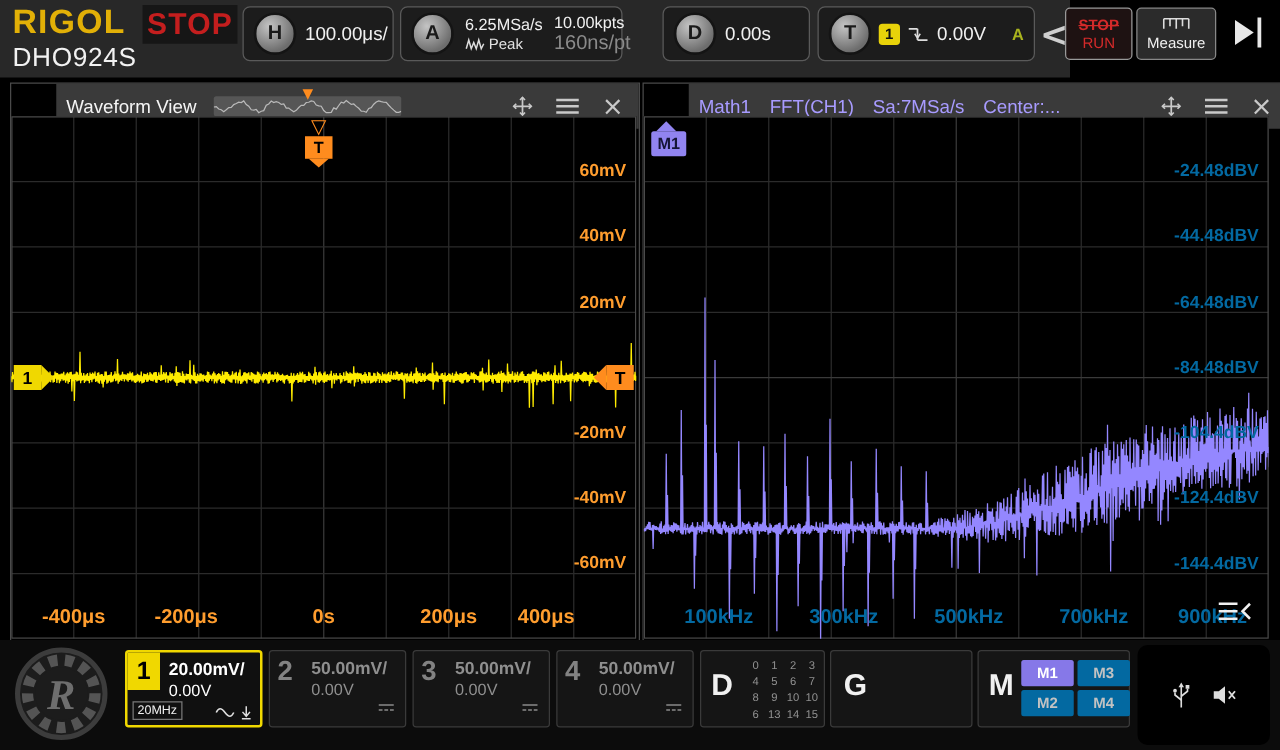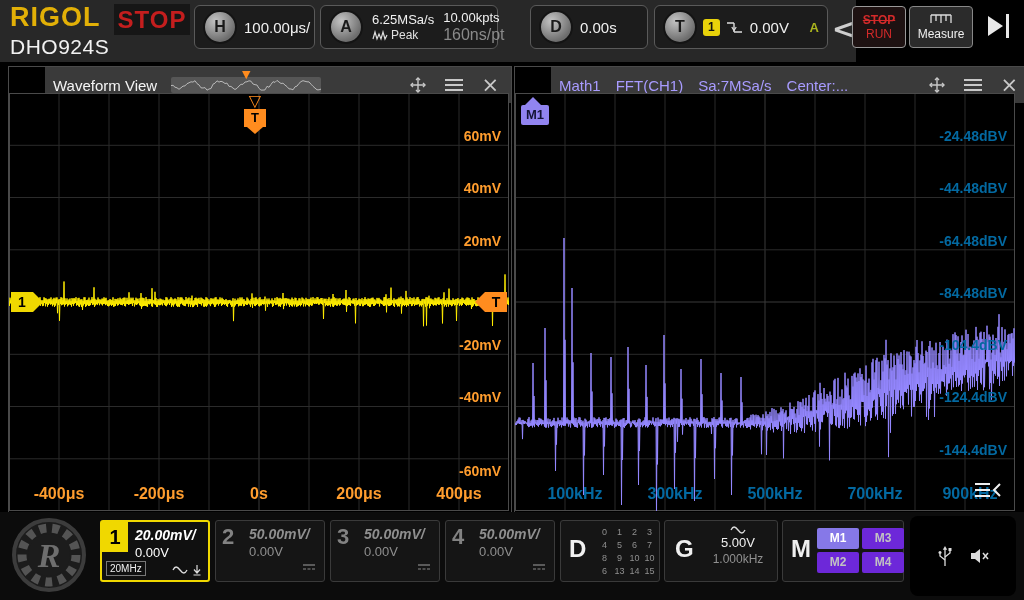"-60mV" span.ylab { top: 370px -> 348px }
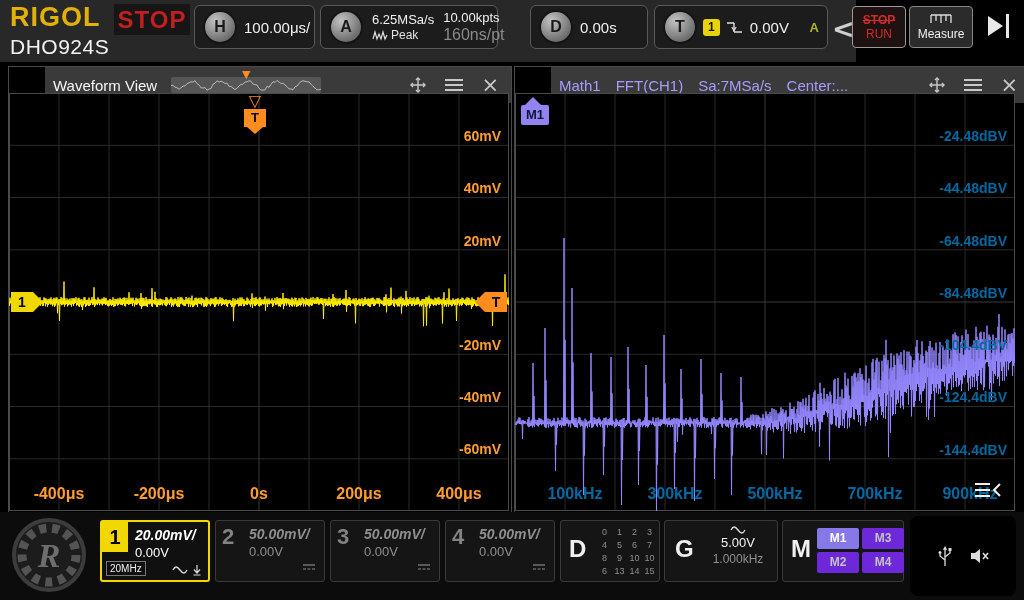"-200μs" span.xlab { left: 110px -> 100px }
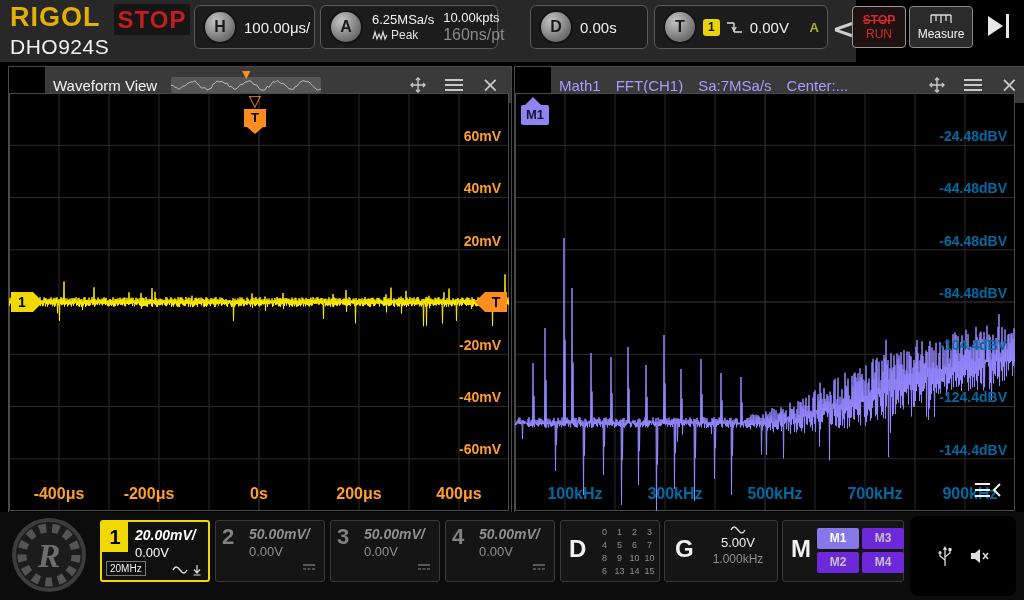"400μs" span.xlab { left: 410px -> 388px }
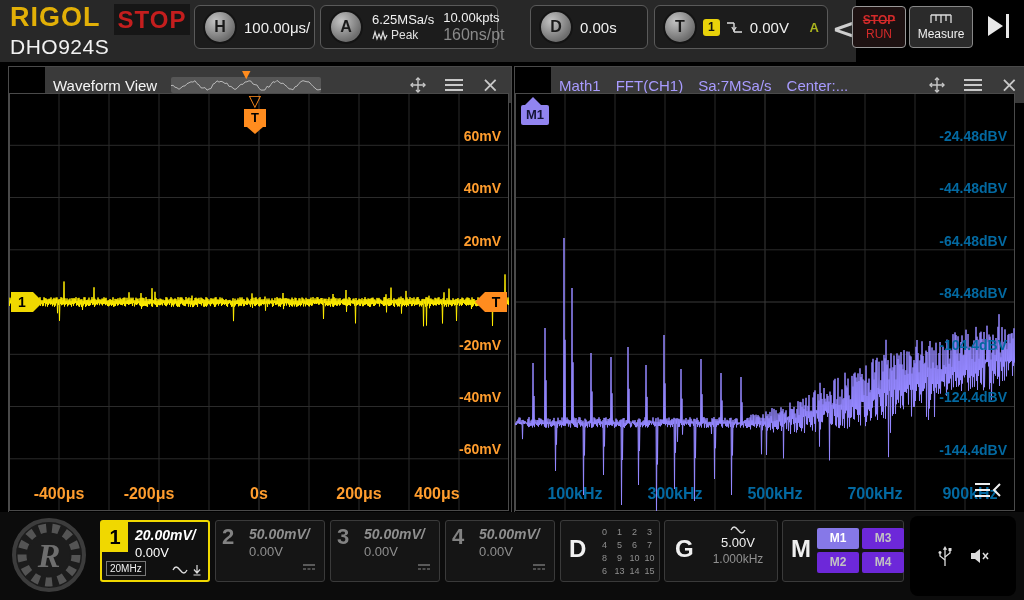"20.00mV/" .chscale { font-style: italic -> none }
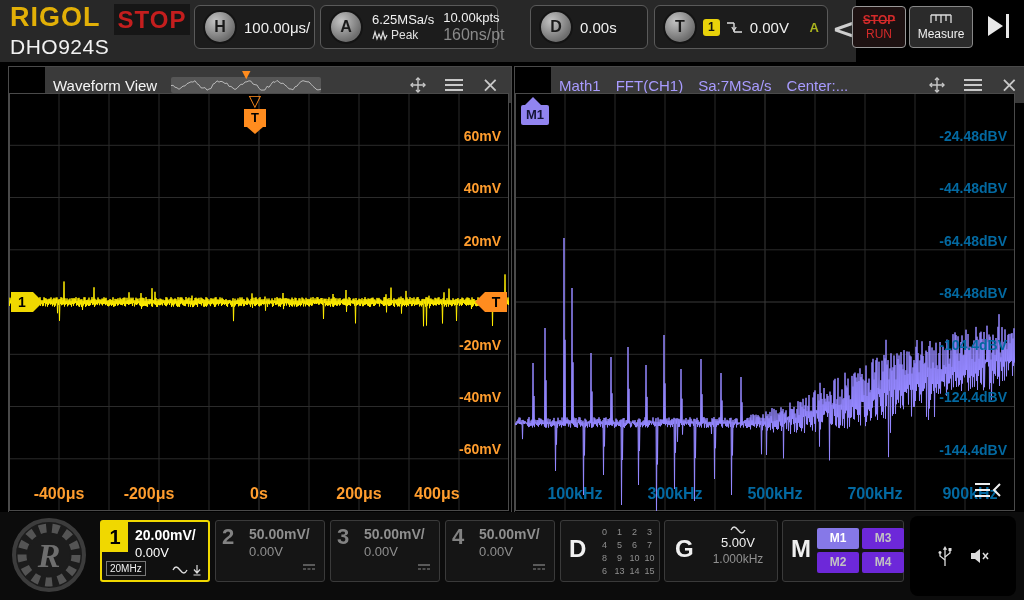"5.00V" div.gcol { html: <div> <svg> <path></path> </svg> <span>5.00V</span> <span>1.000kHz</span> </div> -> none }
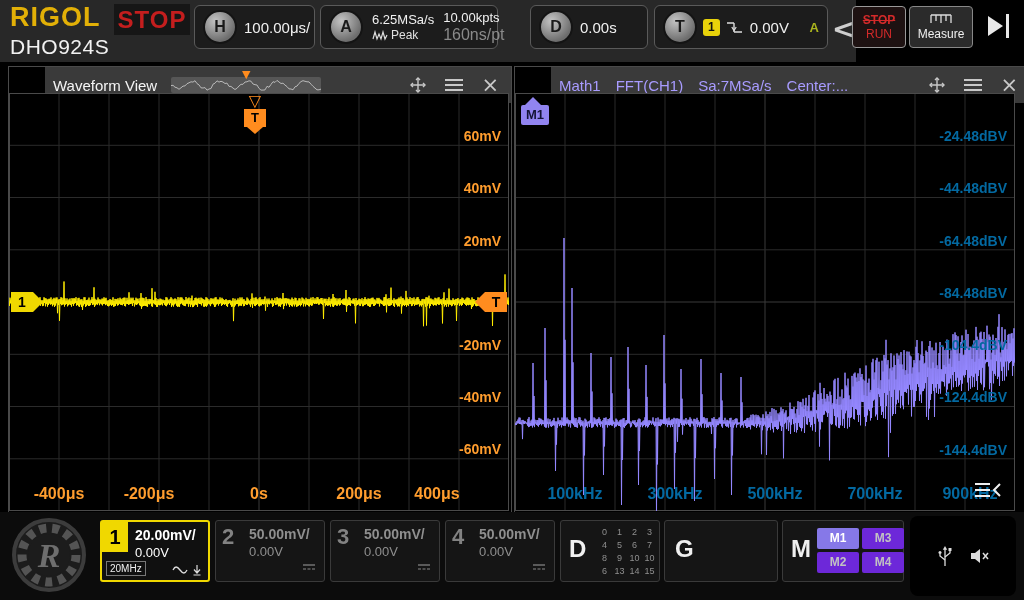"M3" .mslot { background: #6d28d9 -> #0369a1 }
